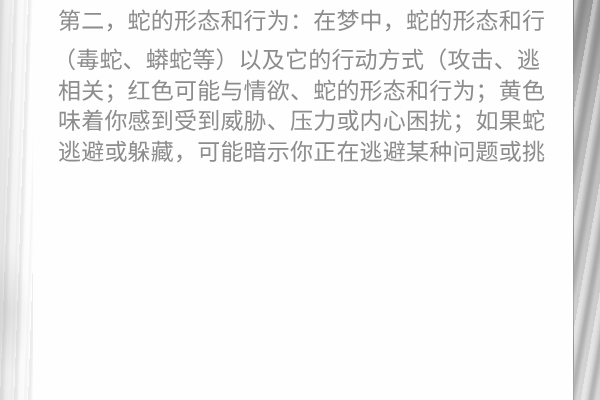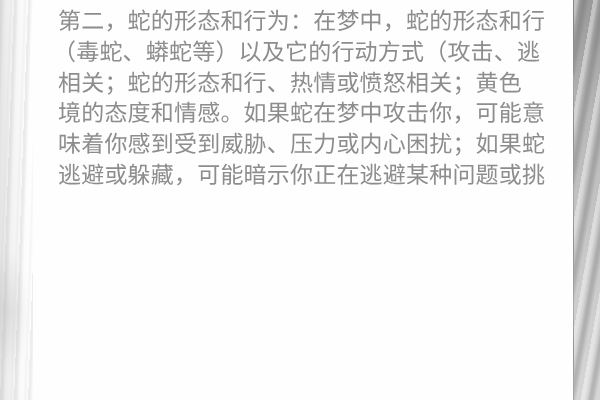"（毒蛇、蟒蛇等）以及它的行动方式（攻击、逃" .hang-paren { margin-top: none -> 8px }
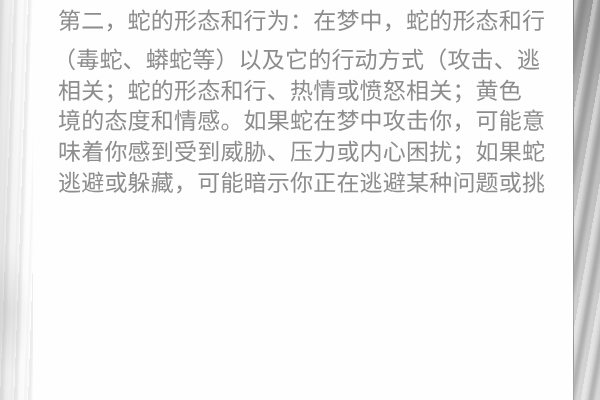"相关；蛇的形态和行、热情或愤怒相关；黄色" div.text-line { text: 蛇的形态和行、热情或愤怒相关 -> 红色可能与情欲、蛇的形态和行为 }
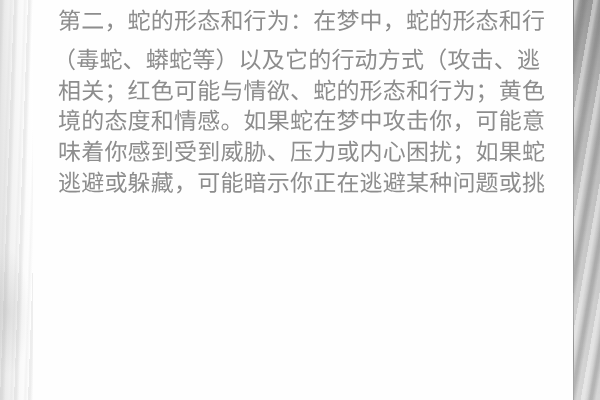"境的态度和情感。如果蛇在梦中攻击你，可能意" div.text-line { html: <div>境的态度和情感。如果蛇在梦中攻击你，可能意</div> -> none }
